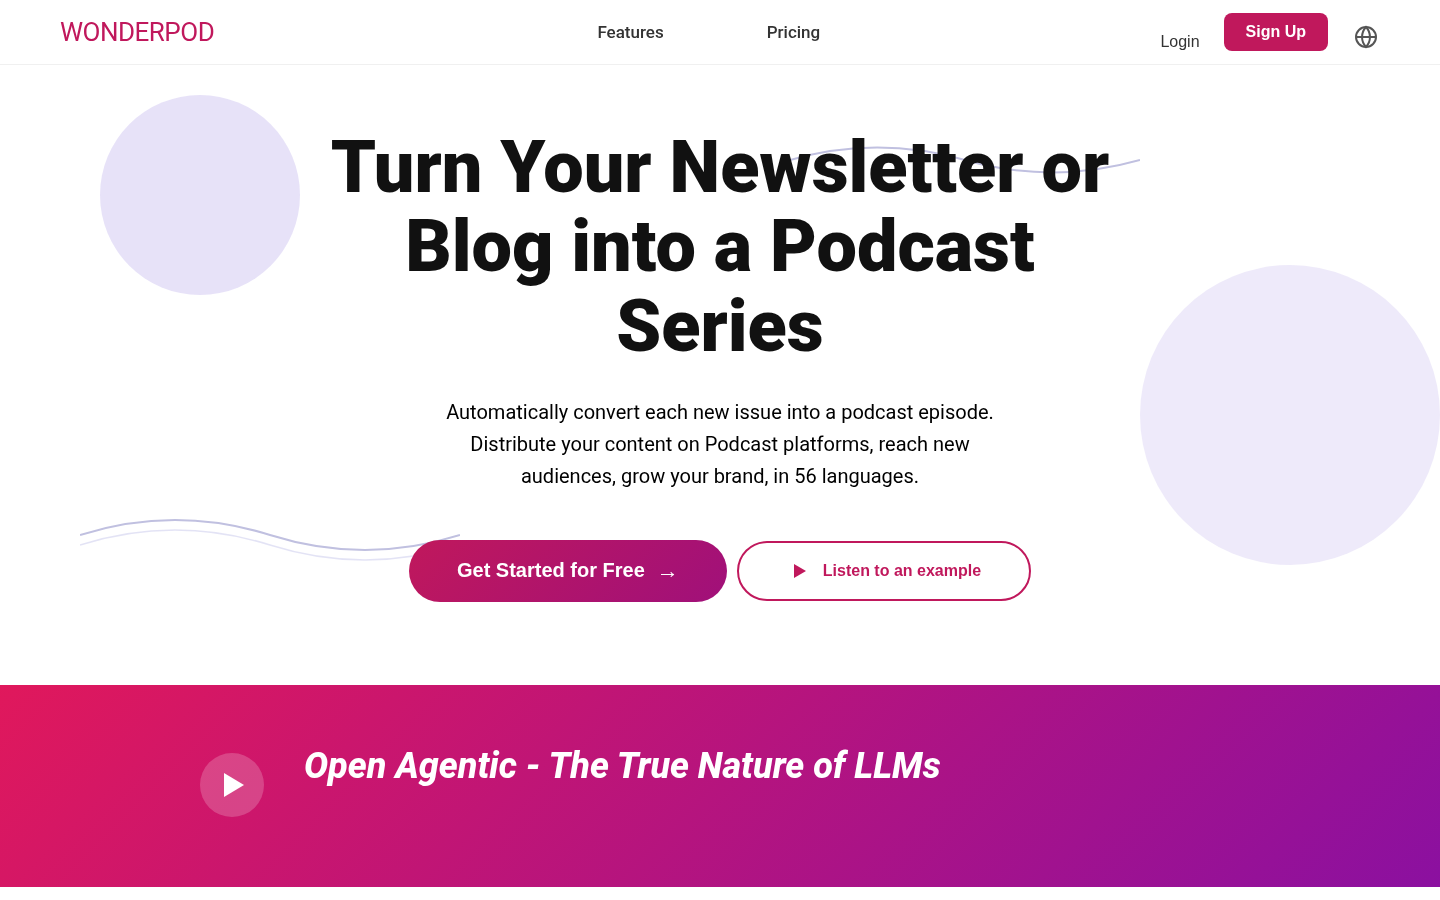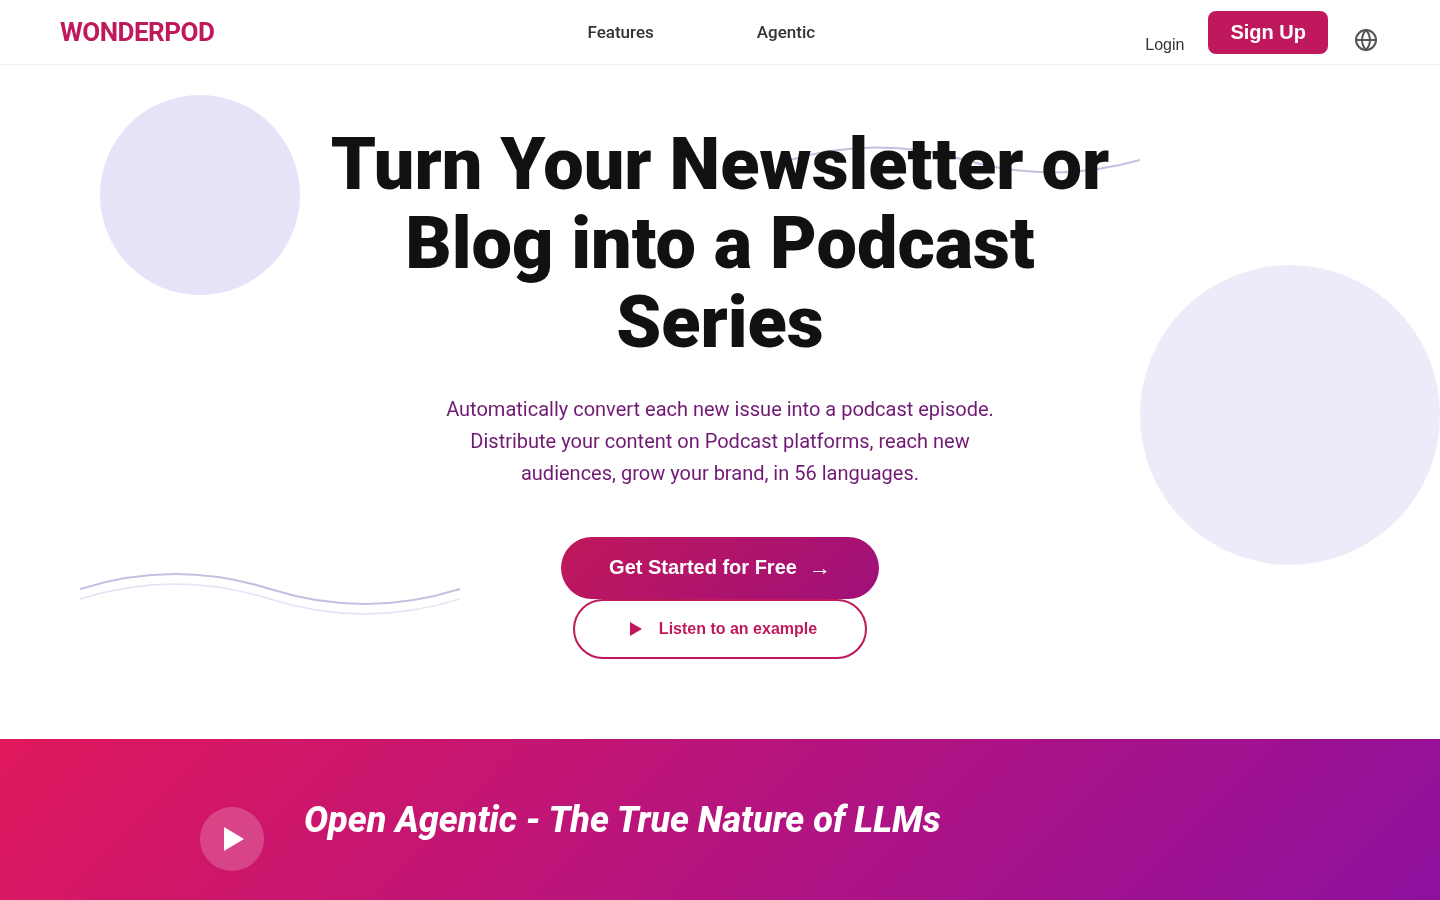"WONDERPOD" .logo-text { font-weight: 700 -> 400 }
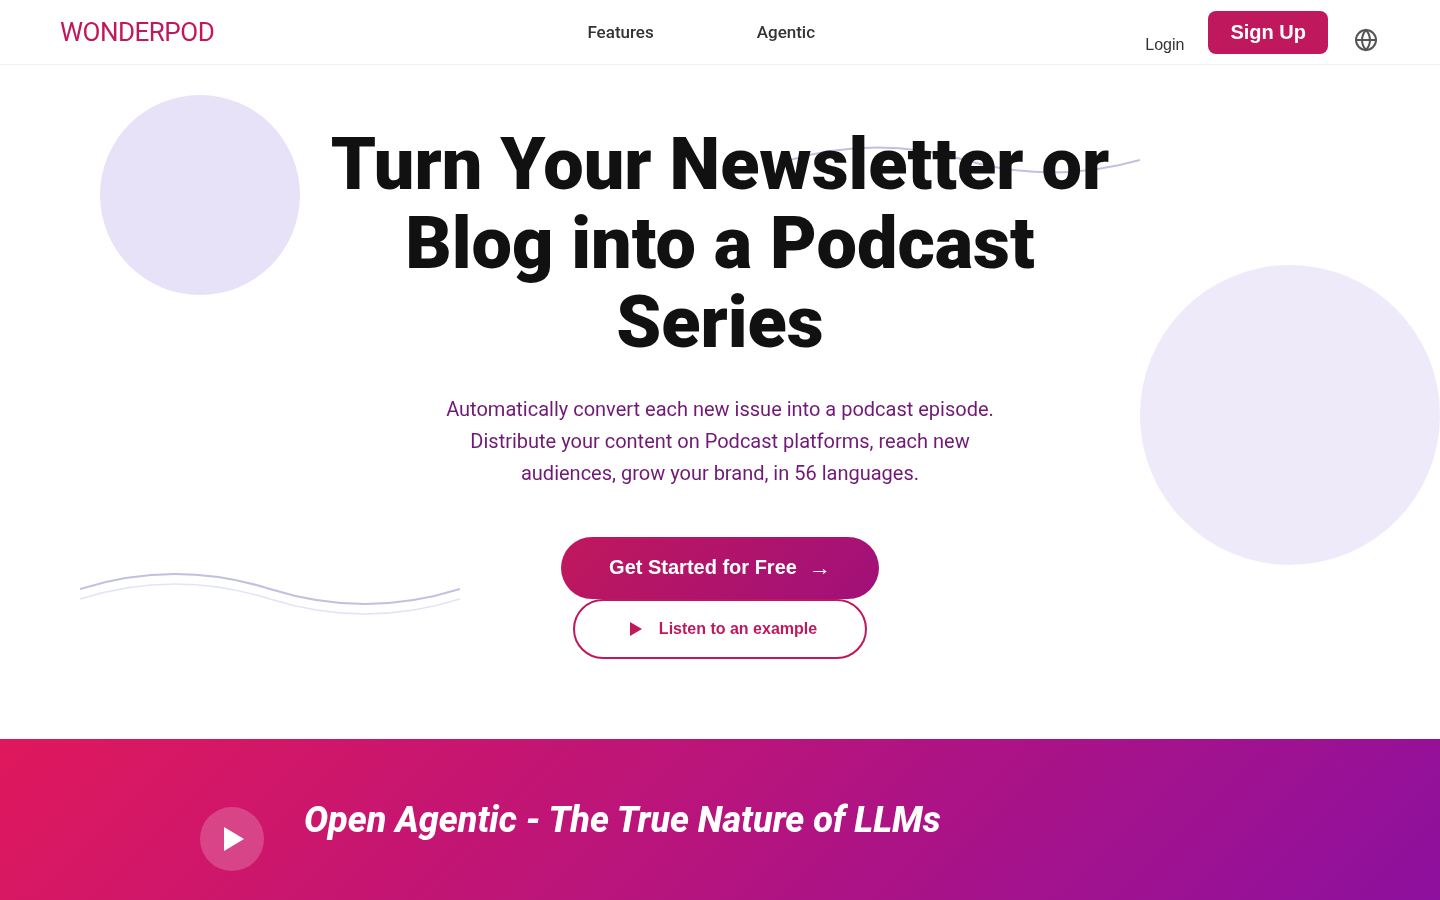"Agentic" a.nav-link { text: Agentic -> Pricing }
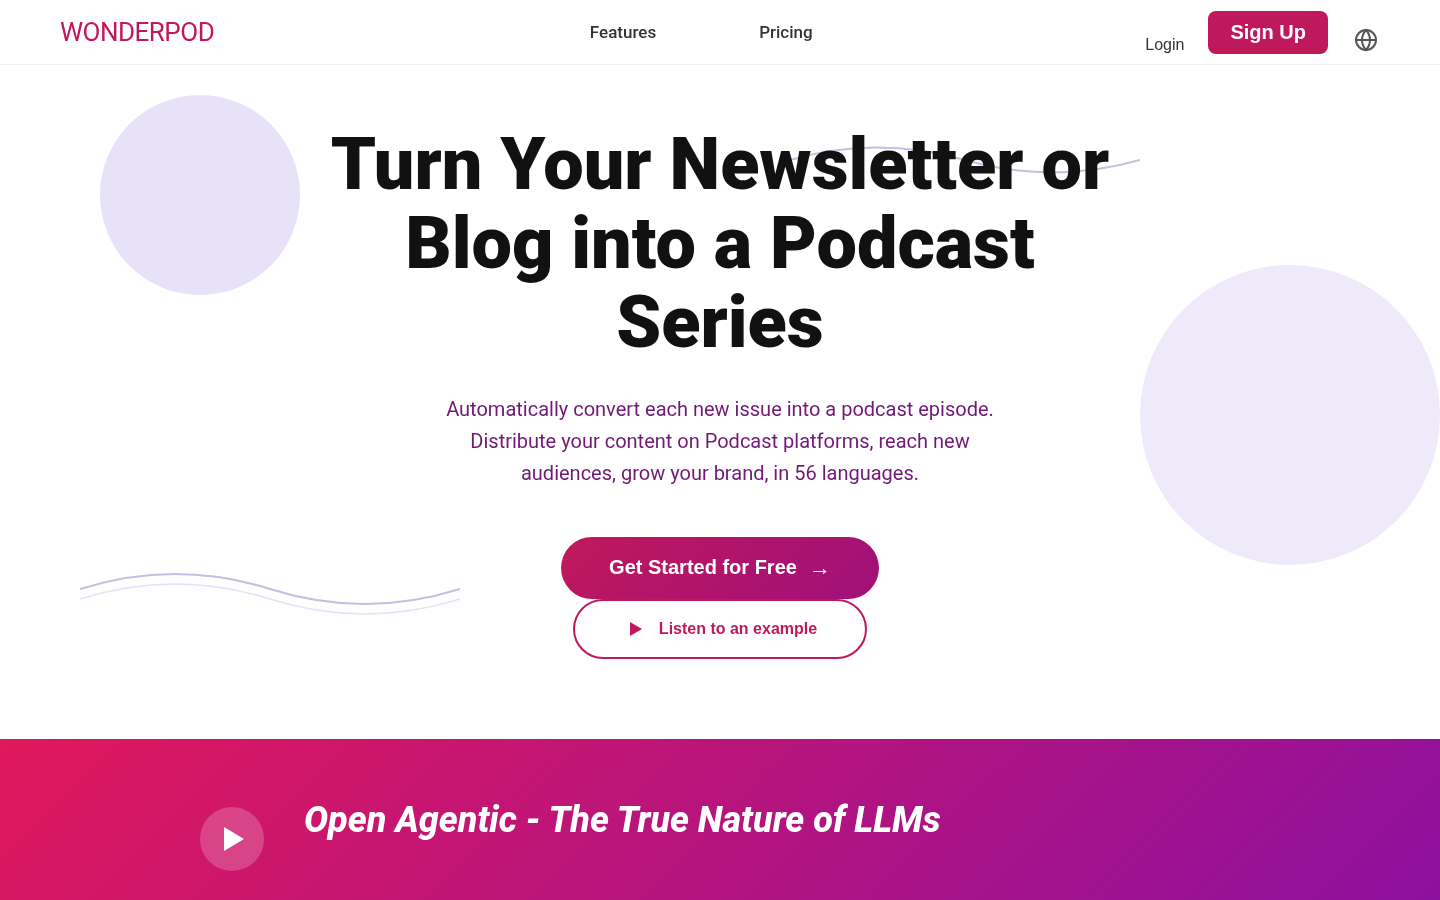"Sign Up" .signup-btn { font-size: 20px -> 16px }
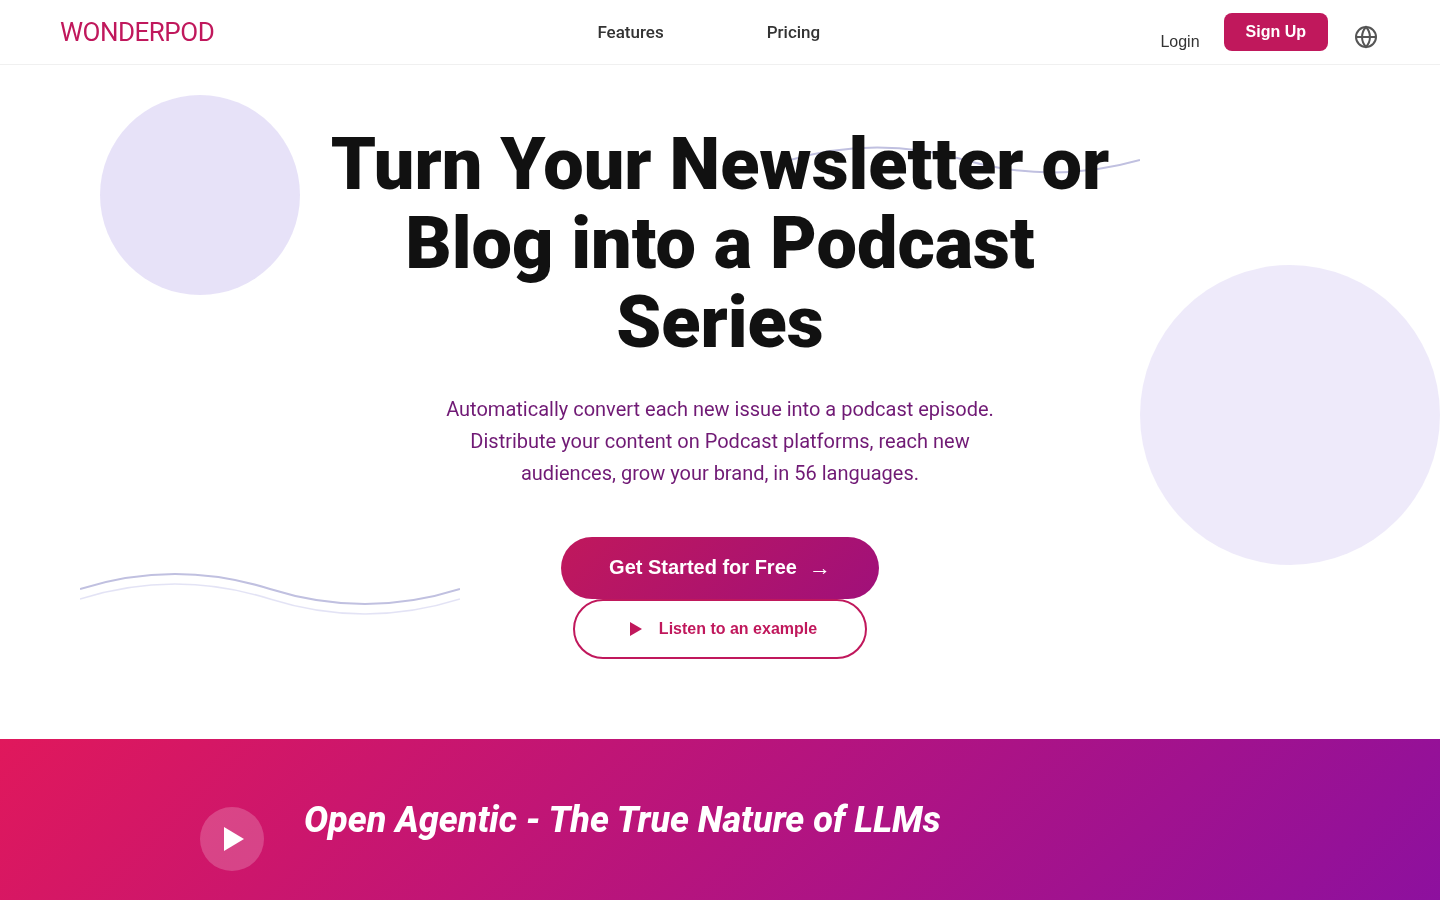"Automatically convert each new issue" .hero-subtitle { color: #701a75 -> #000000 }
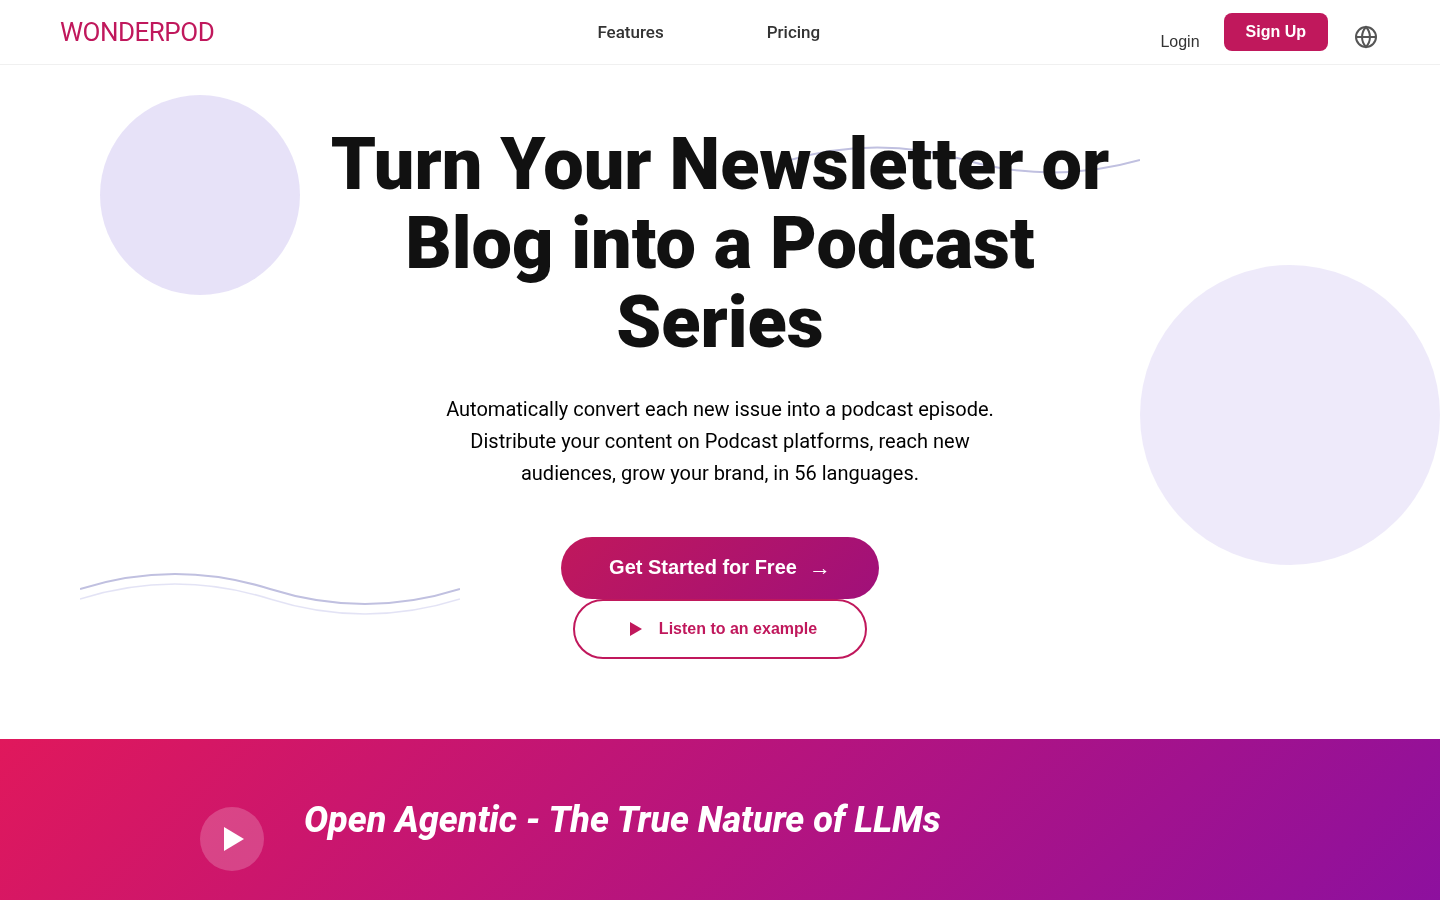"Get Started for Free" .hero-buttons { flex-direction: column -> row; gap: 0 -> 10px }
